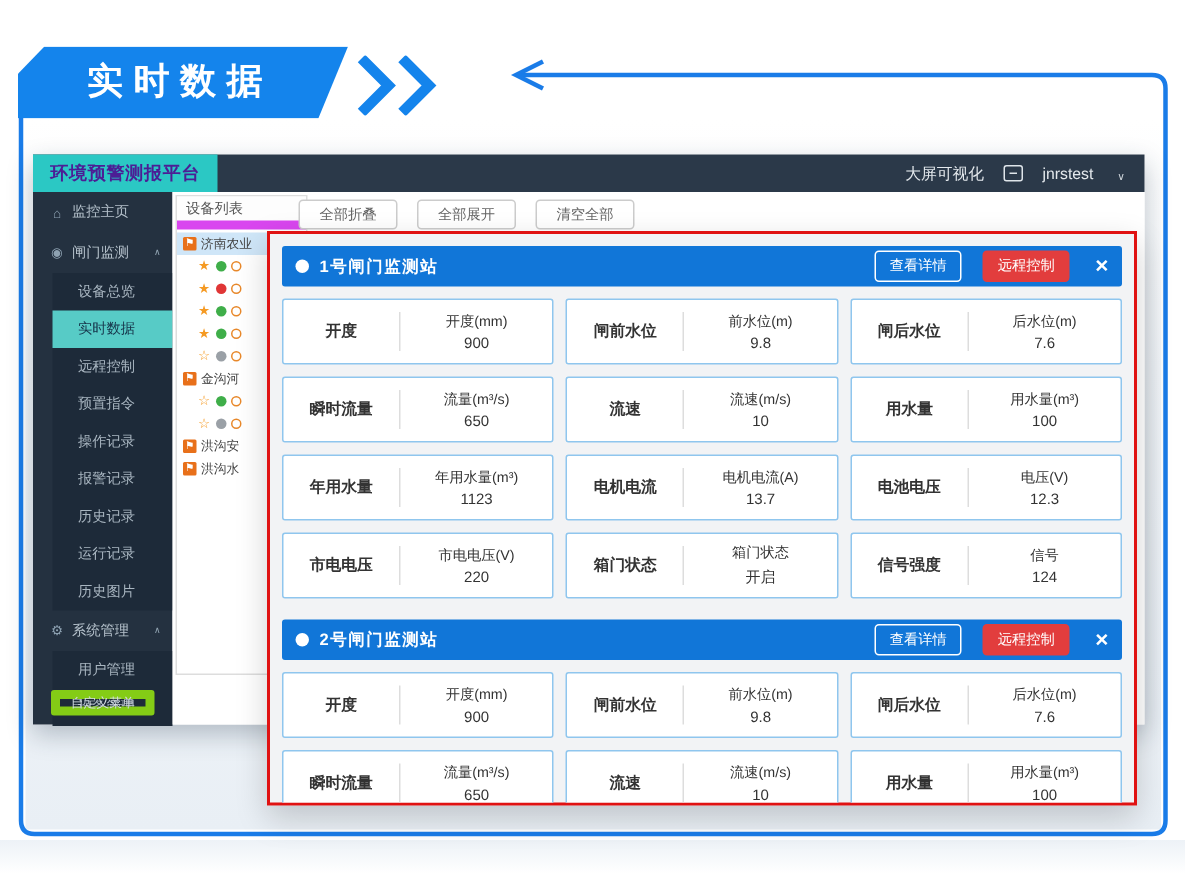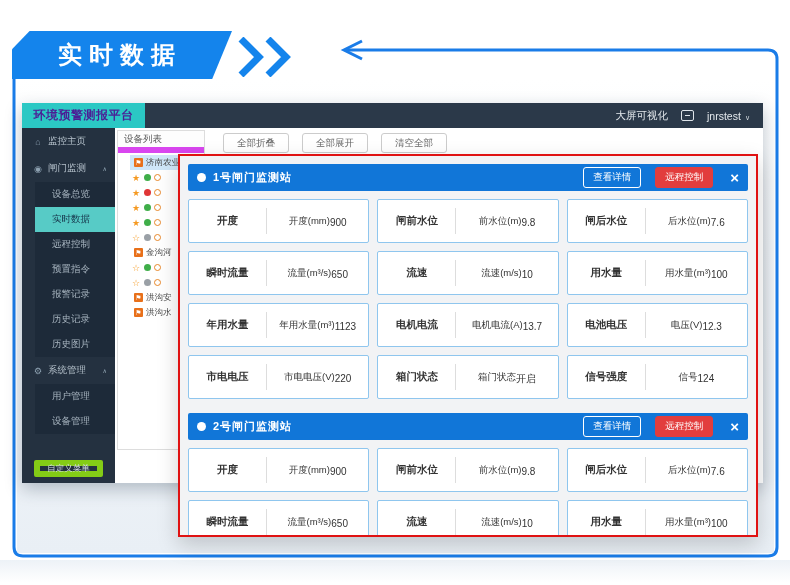"jnrstest" .tb-user { gap: 4px -> 16px }
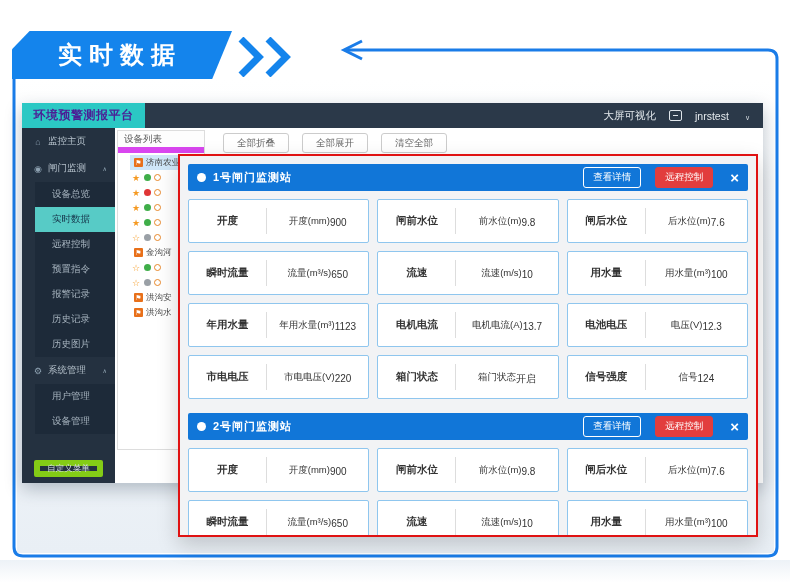"全部折叠" .ctoolbar { left: 108px -> 84px }
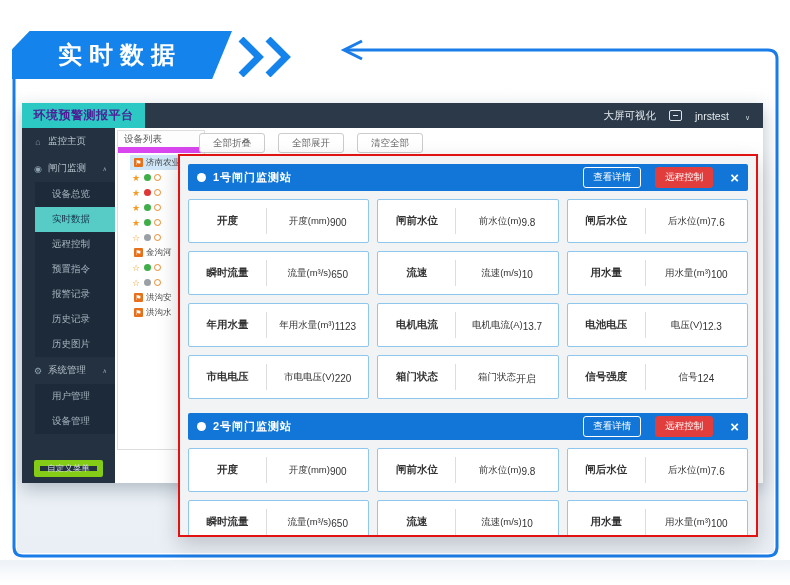"济南农业" .tree-row.group { margin-left: 12px -> none }
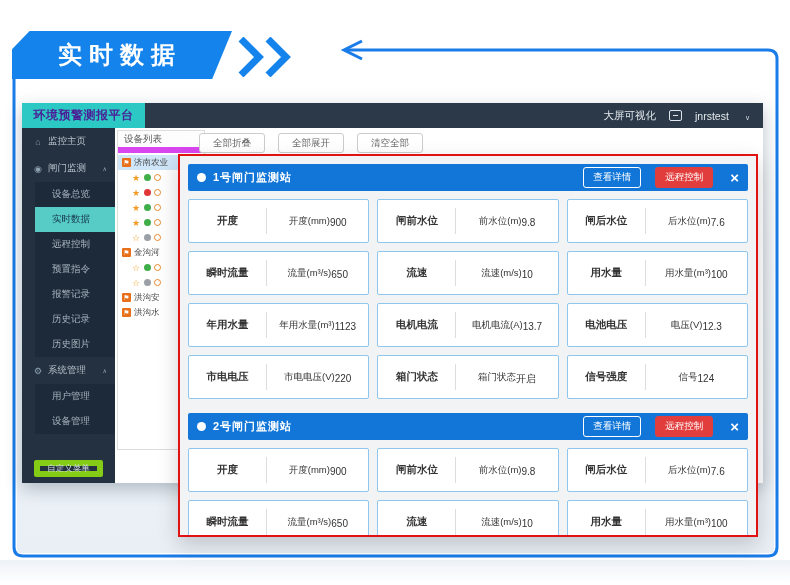"开度(mm)" .card-right { flex-direction: row -> column }
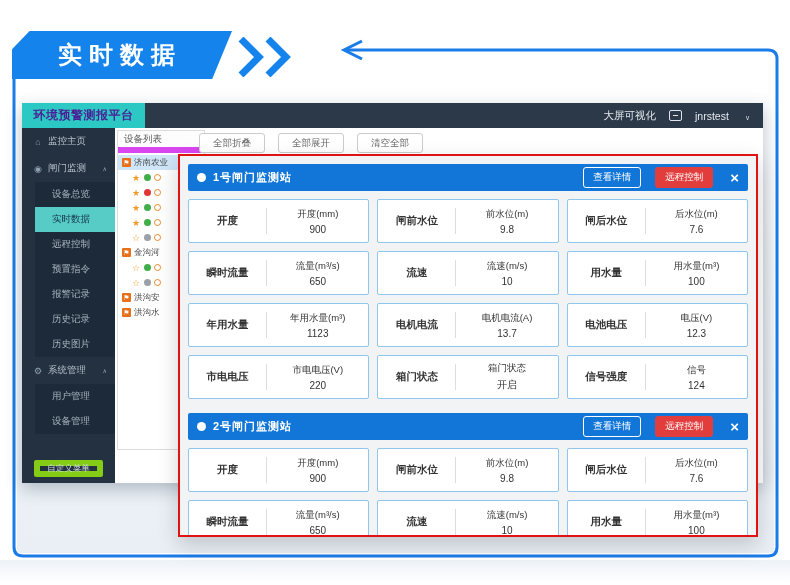"操作记录" div.sub-item { html: none -> <div>操作记录</div> }
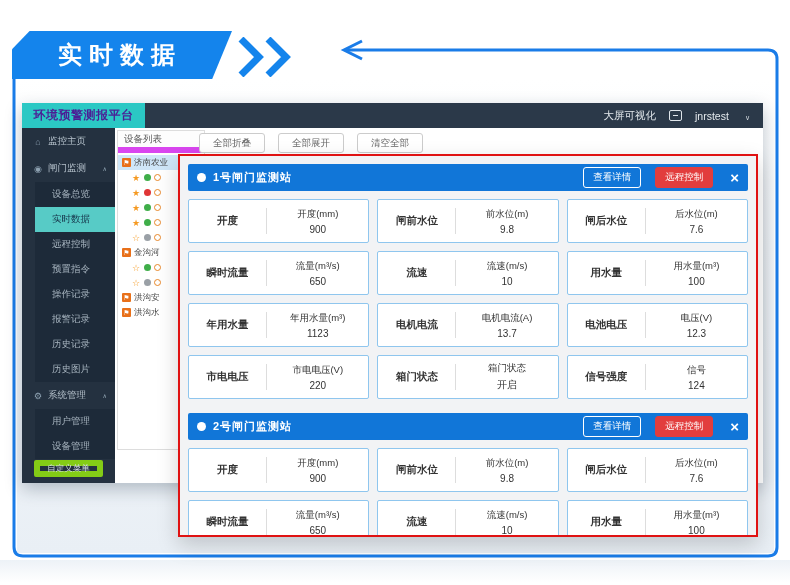"运行记录" div.sub-item { html: none -> <div>运行记录</div> }
